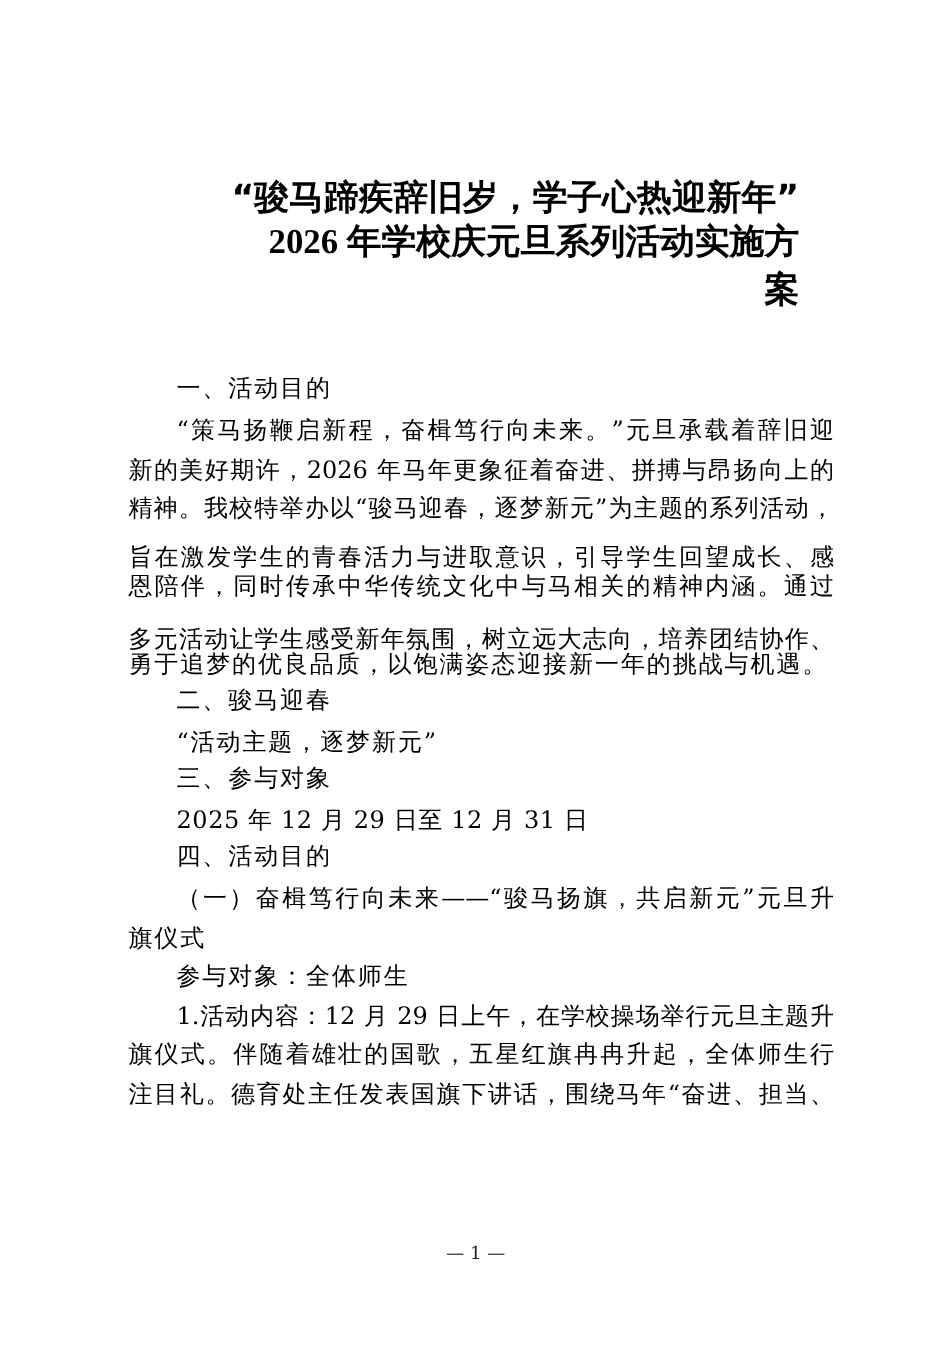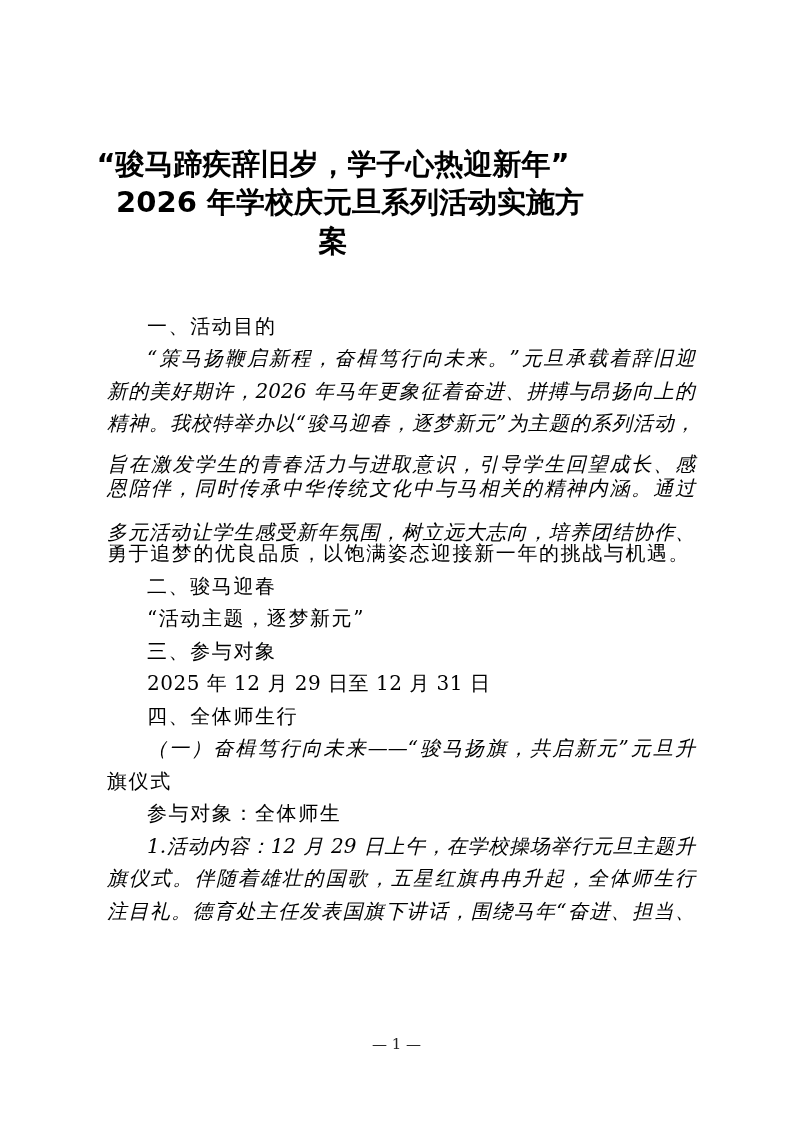"“骏马蹄疾辞旧岁，学子心热迎新年”" .title { text-align: center -> right }
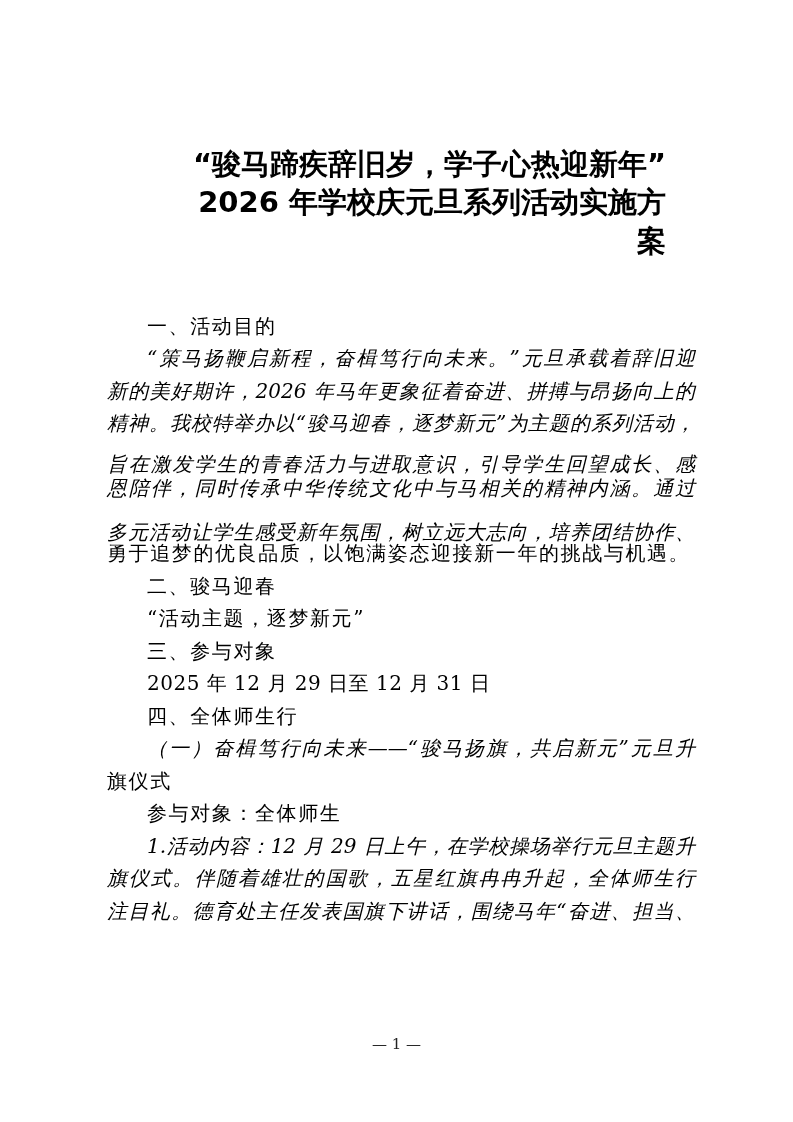"2026 年学校庆元旦系列活动实施方" .t2 { font-family: none -> Liberation Serif, serif }
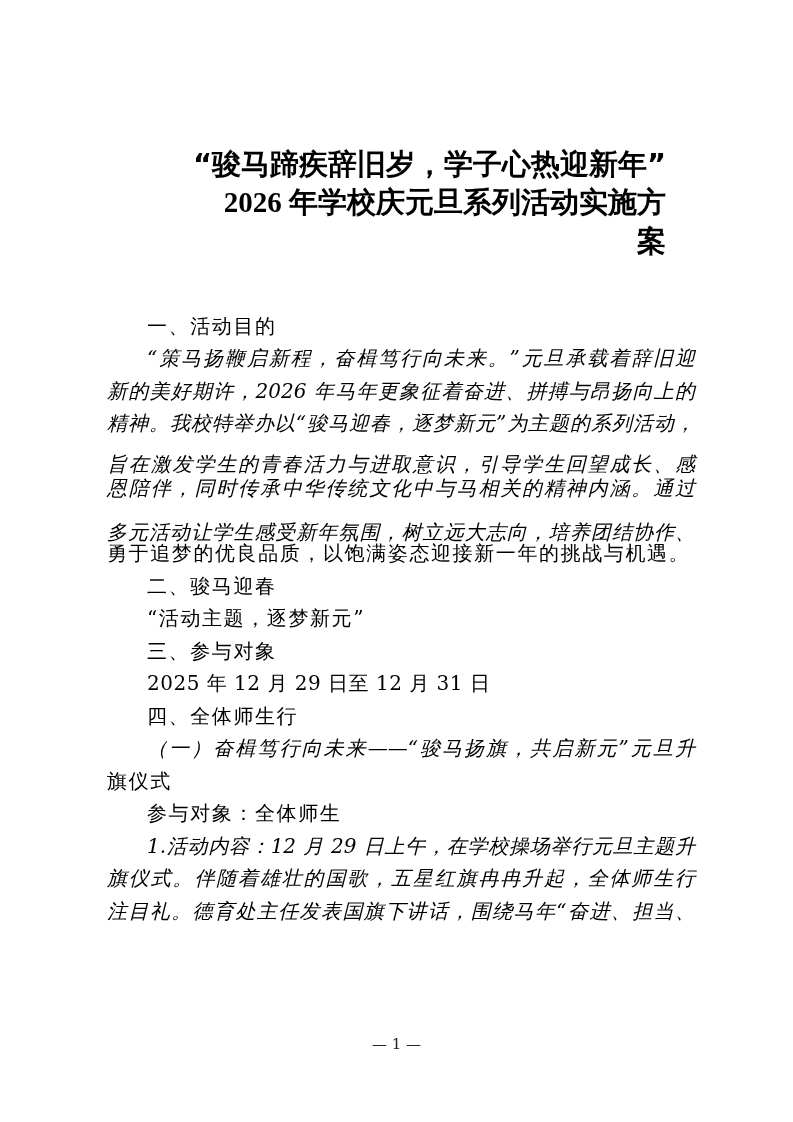"一、活动目的" .heading { font-family: Liberation Sans, sans-serif -> Liberation Mono, monospace }
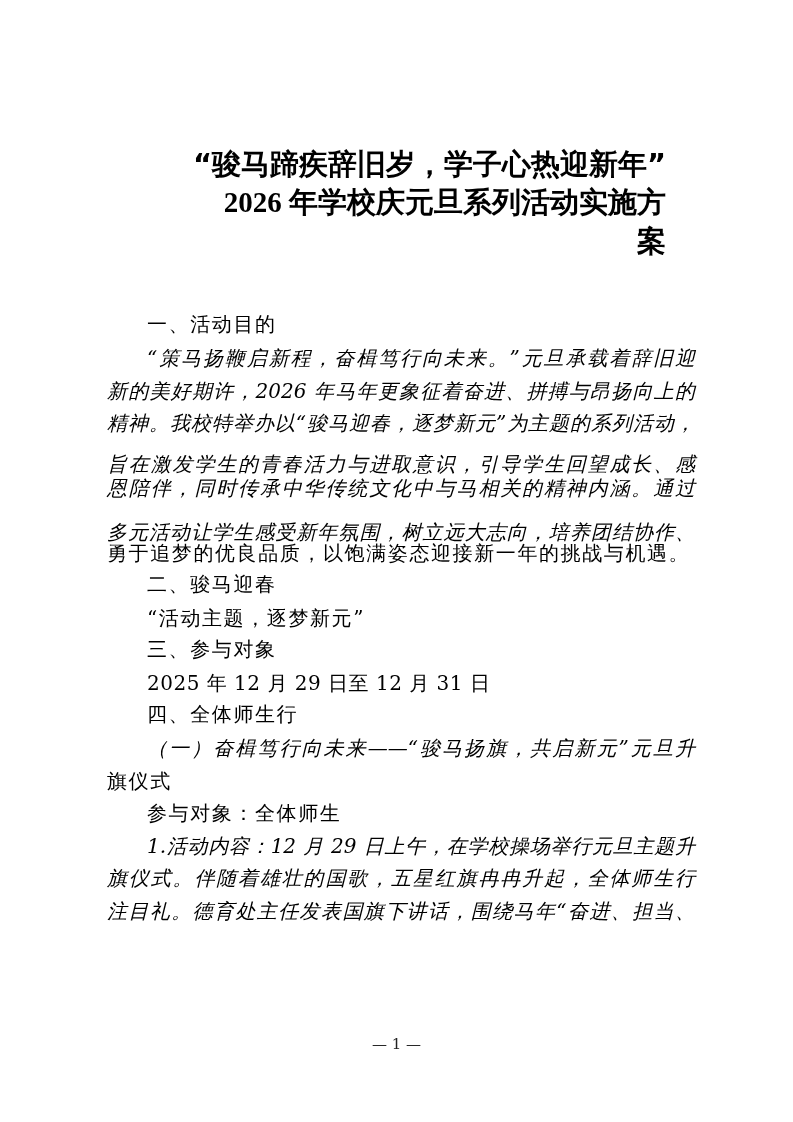"“策马扬鞭启新程，奋楫笃行向未来。”元旦承载着辞旧迎" .justify { font-style: italic -> none }
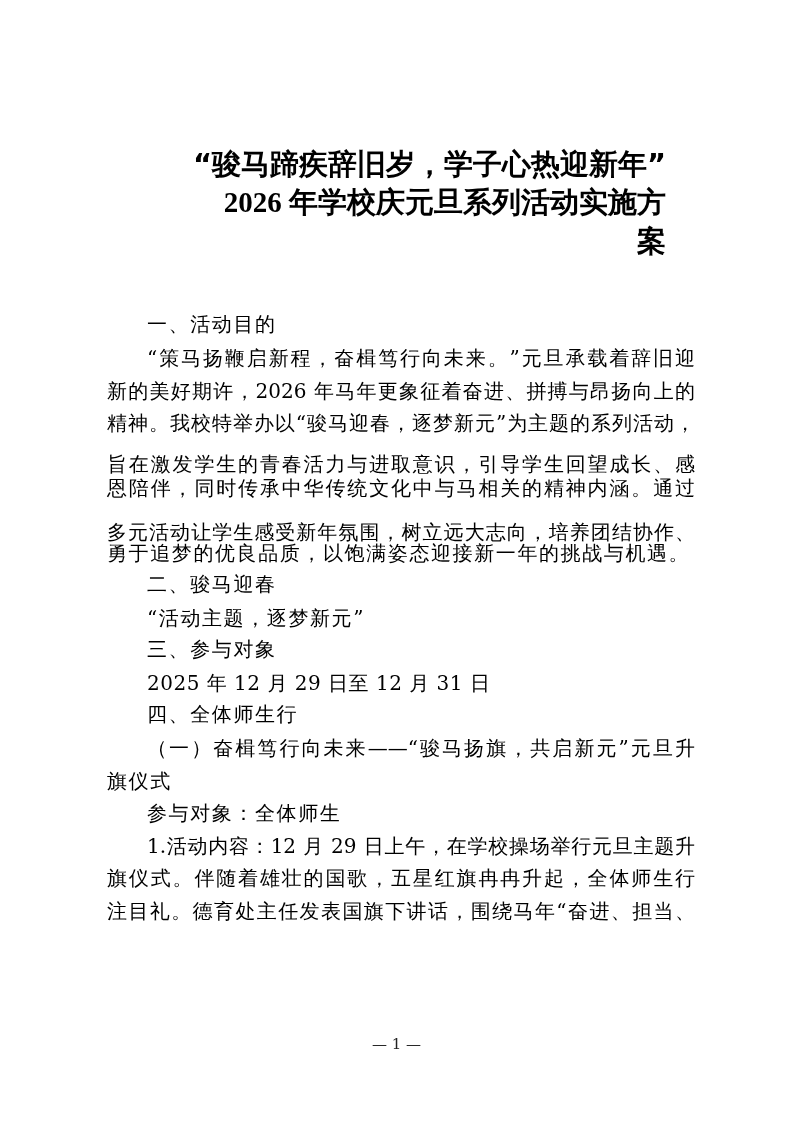"四、全体师生行" div.line { text: 全体师生行 -> 活动目的 }
